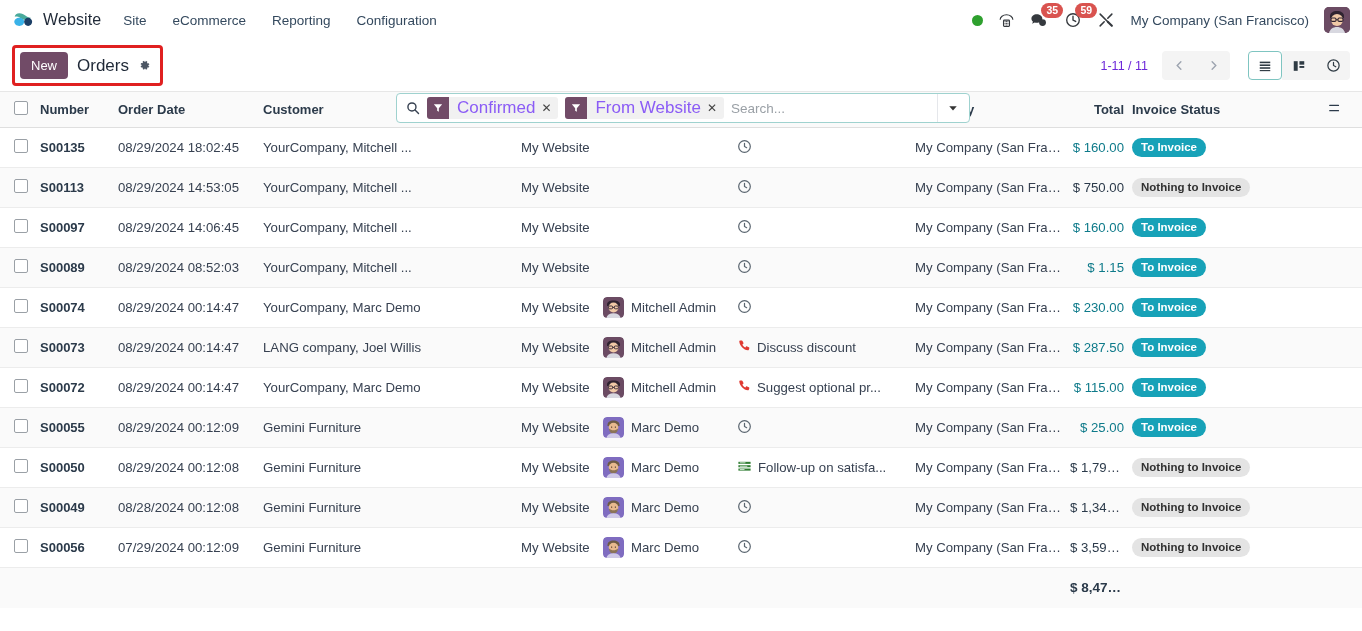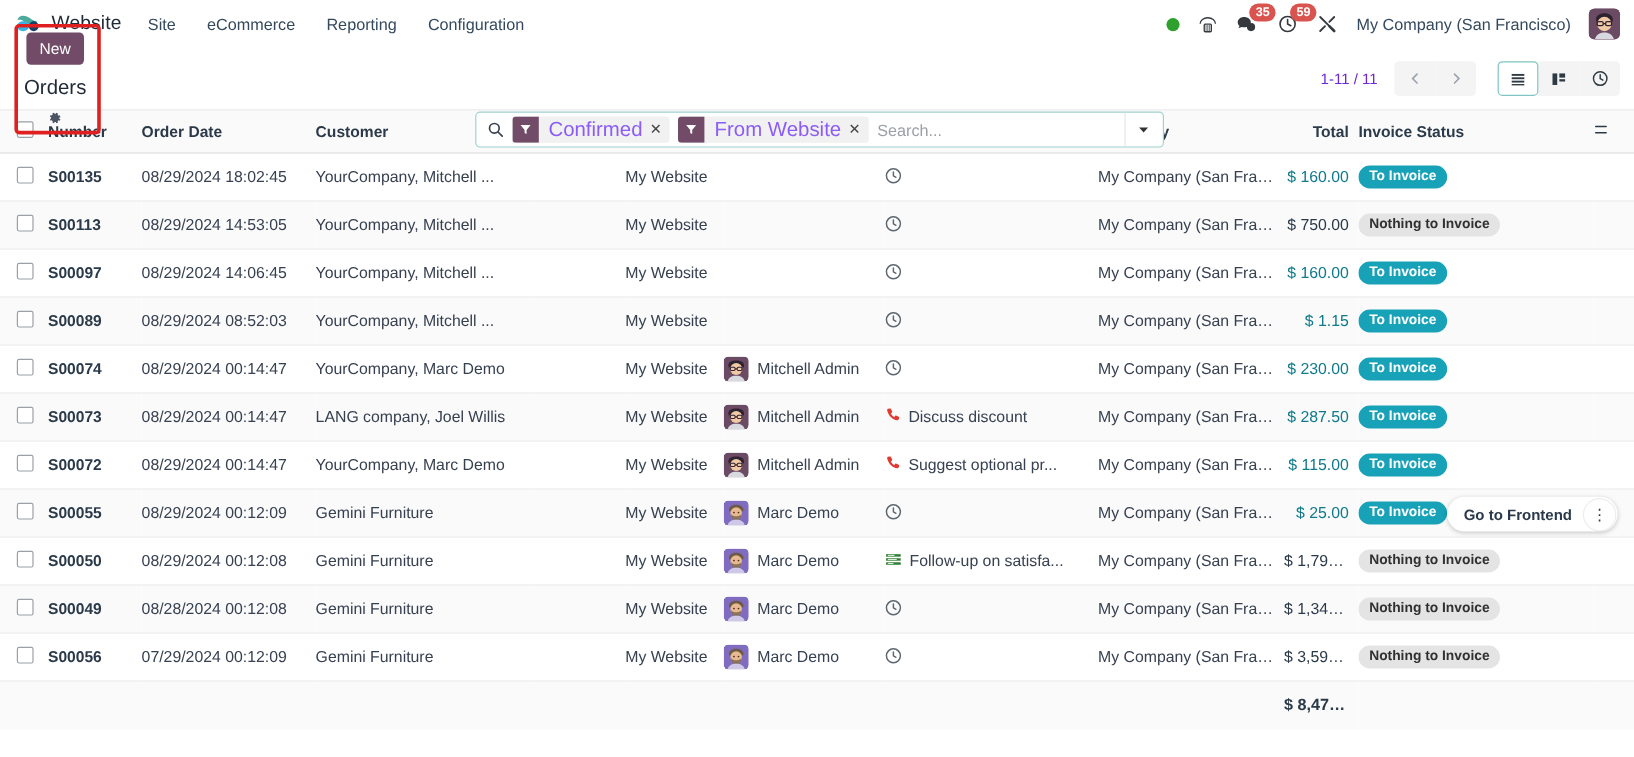"New" .breadcrumb-group { flex-direction: column -> none }
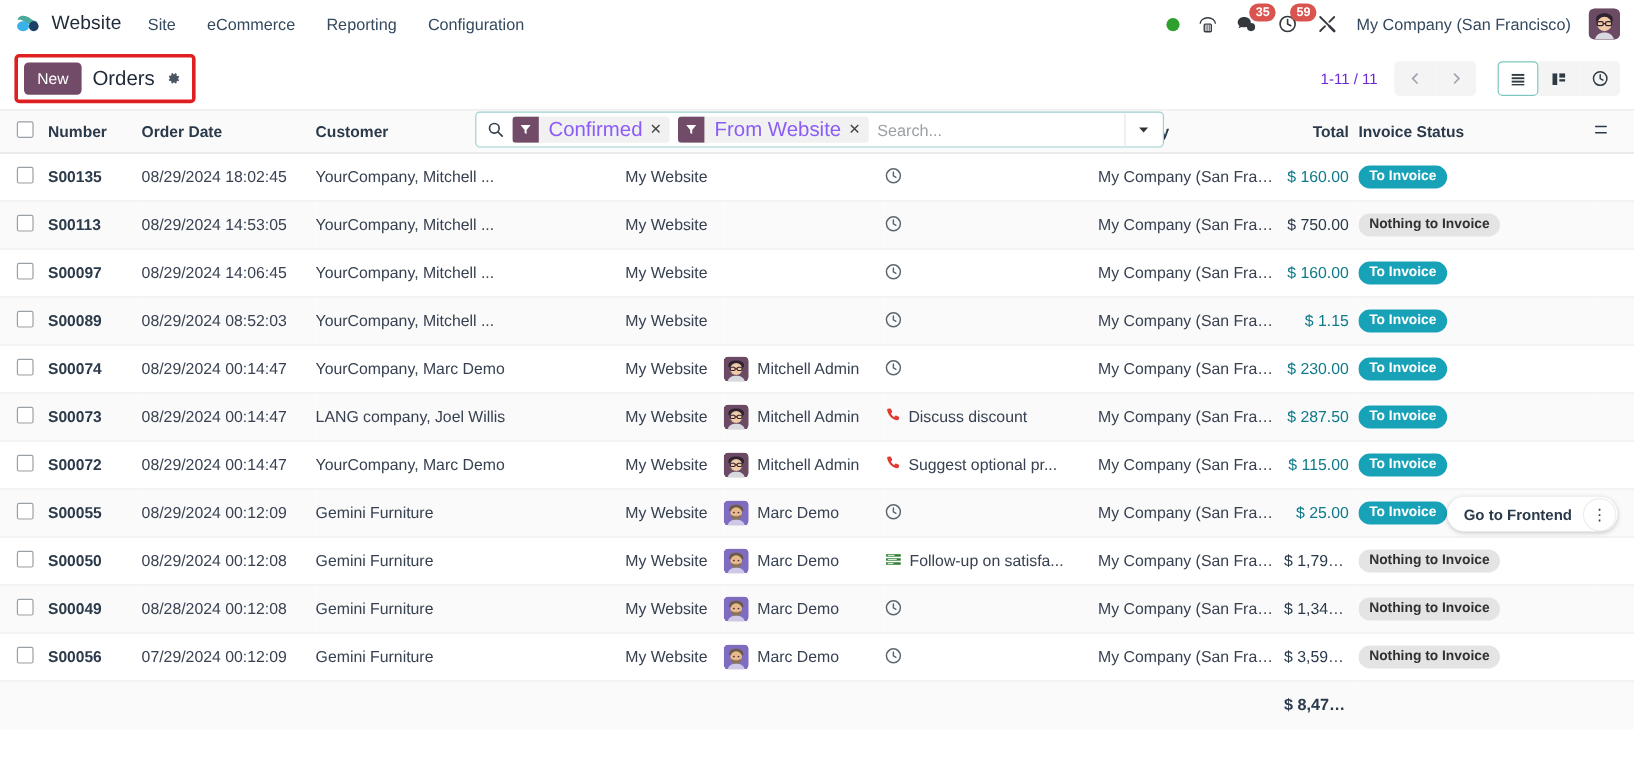"Go to Frontend" div.frontend-wrap { html: <div> <button>Go to Frontend</button> <button>⋮</button> </div> -> none }
